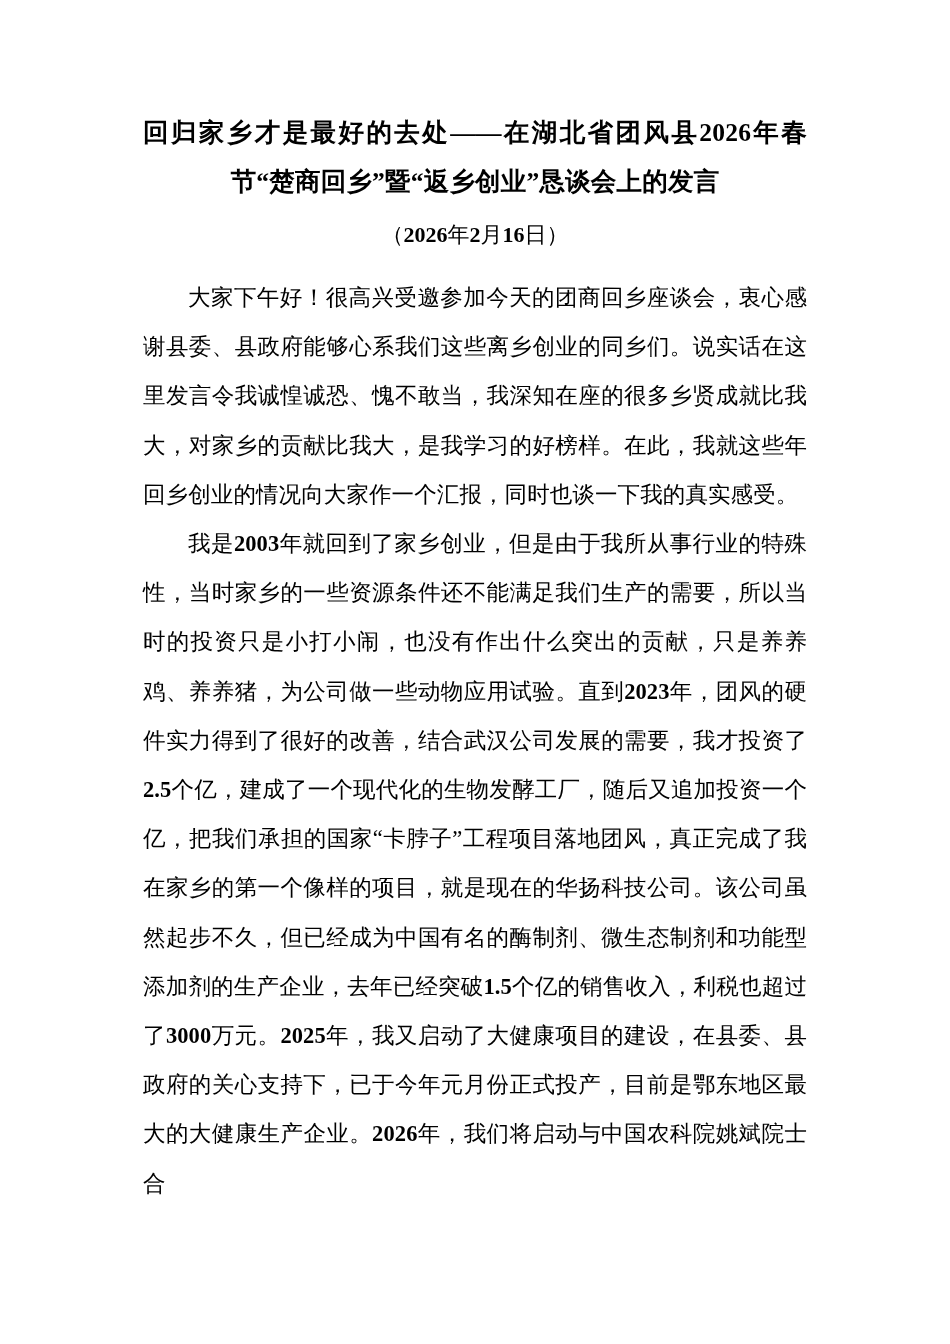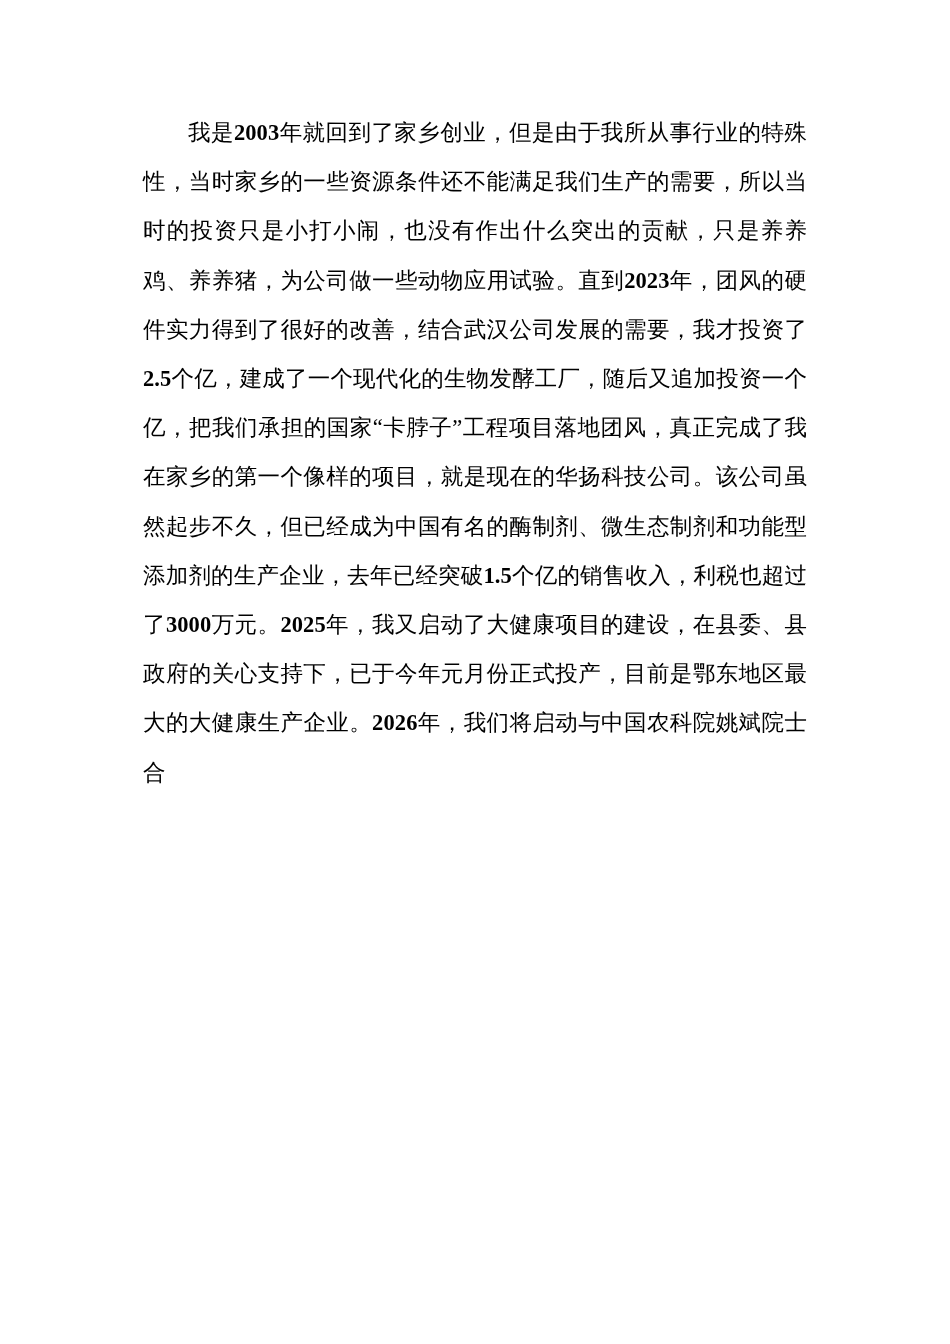"回归家乡才是最好的去处——在湖北省团风县2026年春节“楚商回乡”暨“返乡创业”" h1.doc-title { html: none -> <h1> <span>回归家乡才是最好的去处——在湖北省团风县<b>2026</b>年春节“楚商回乡”暨“返乡创业”恳谈会上的发言</span> </h1> }
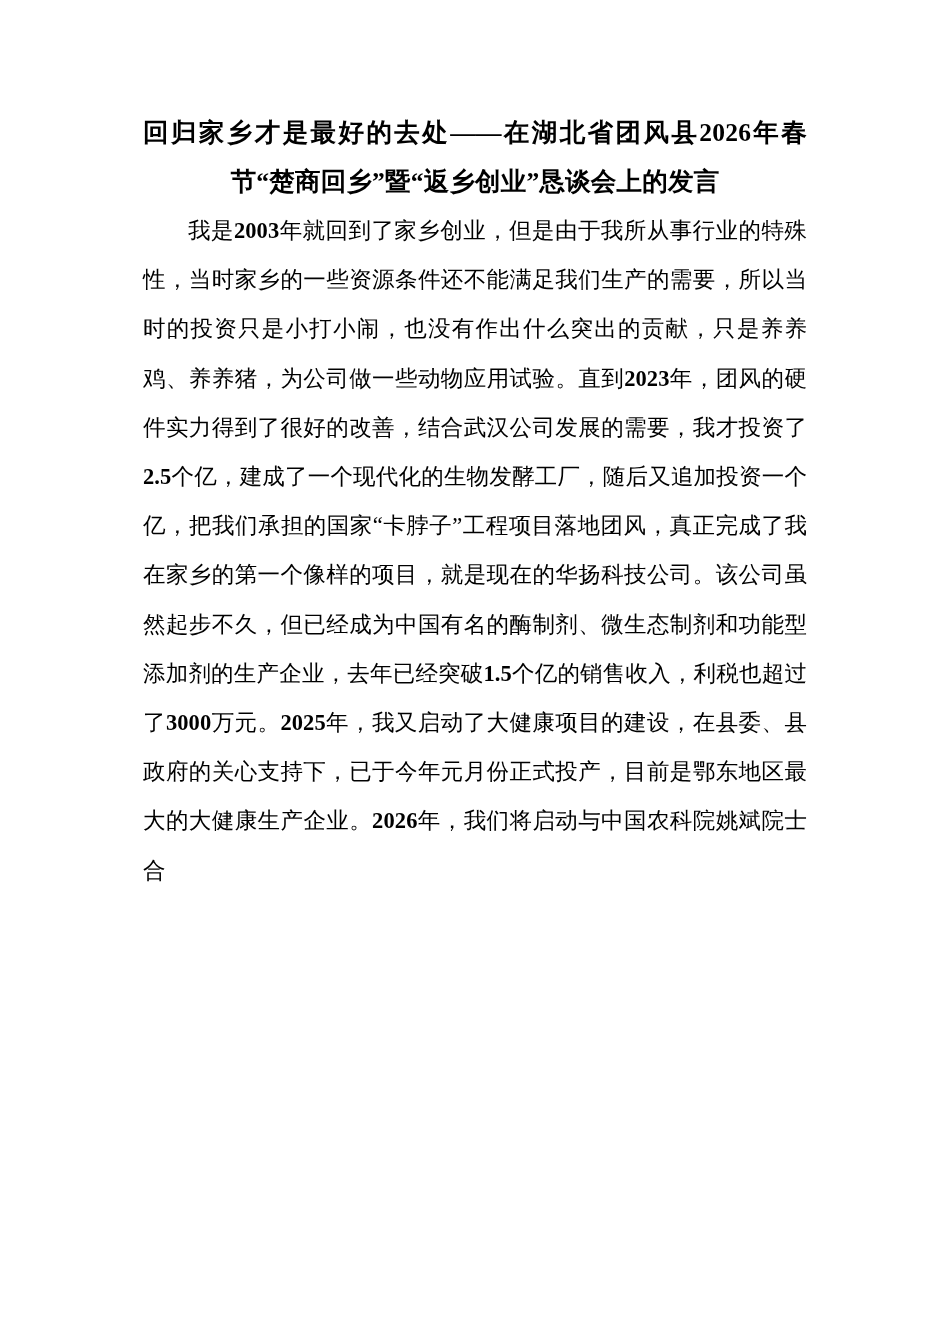"（2026年2月16日）" div.dateline { html: none -> <div>（<b>2026</b>年<b>2</b>月<b>16</b>日）</div> }
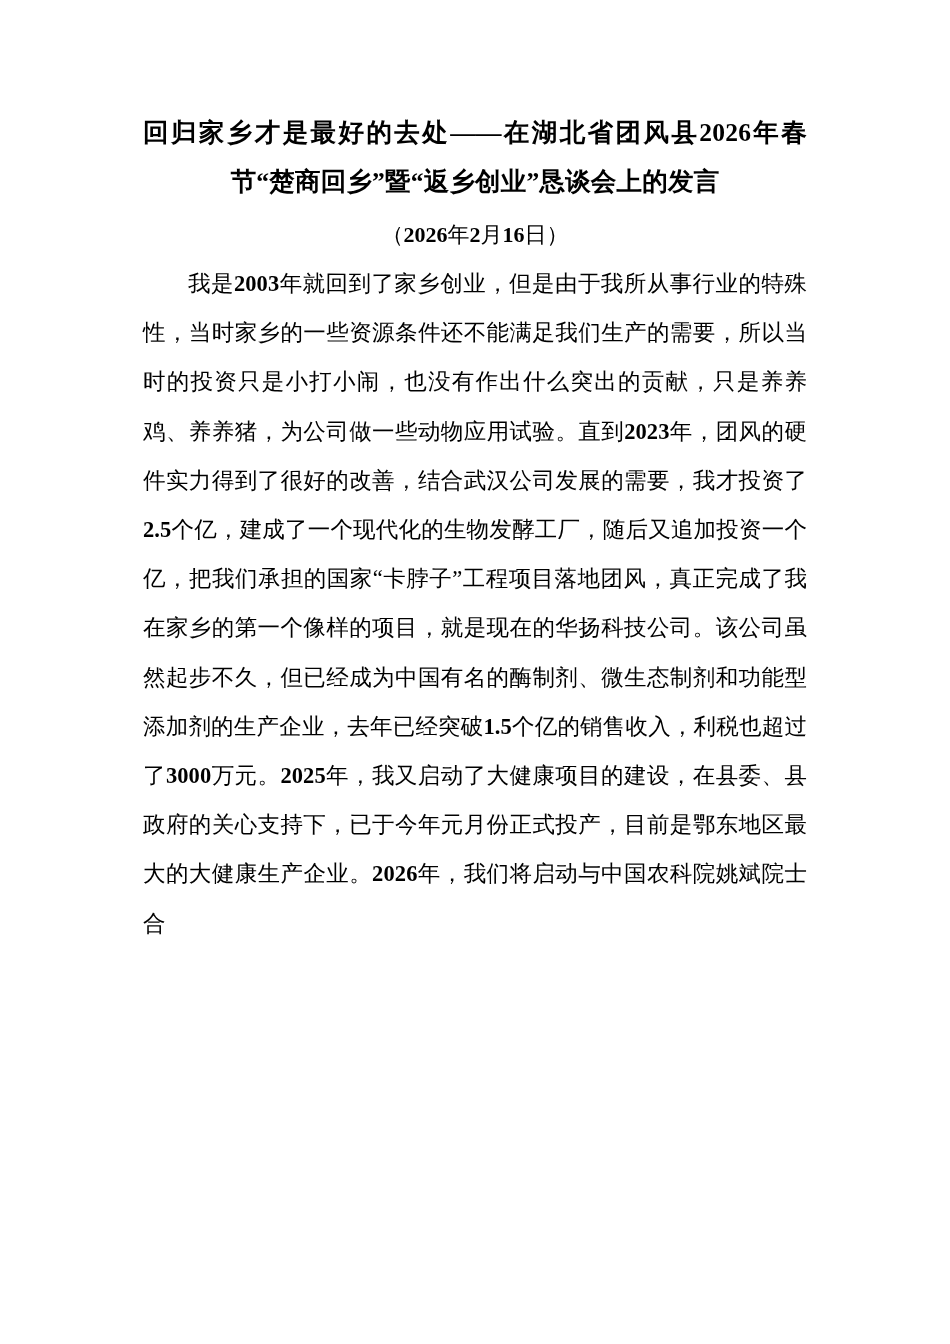"大家下午好！很高兴受邀参加今天的团商回乡座谈会，衷心感谢县委、县政府能够心系我们" p.body-para { html: none -> <p>大家下午好！很高兴受邀参加今天的团商回乡座谈会，衷心感谢县委、县政府能够心系我们这些离乡创业的同乡们。说实话在这里发言令我诚惶诚恐、愧不敢当，我深知在座的很多乡贤成就比我大，对家乡的贡献比我大，是我学习的好榜样。在此，我就这些年回乡创业的情况向大家作一个汇报，同时也谈一下我的真实感受。</p> }
